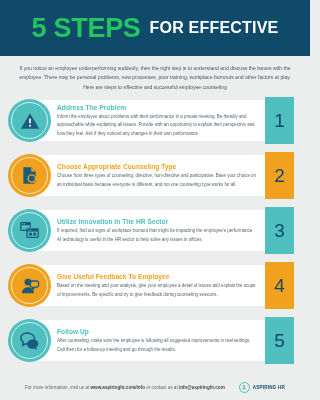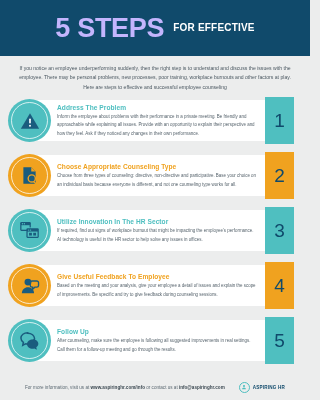"5 STEPS" .h-big { color: #c4b5fd -> #22c55e }
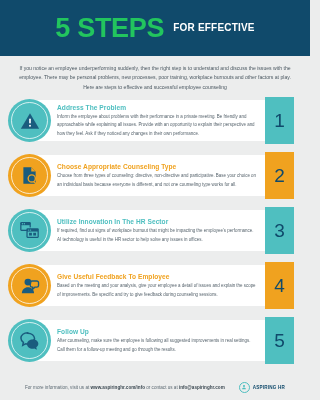"FOR EFFECTIVE" .h-small { font-size: 10px -> 16px }
